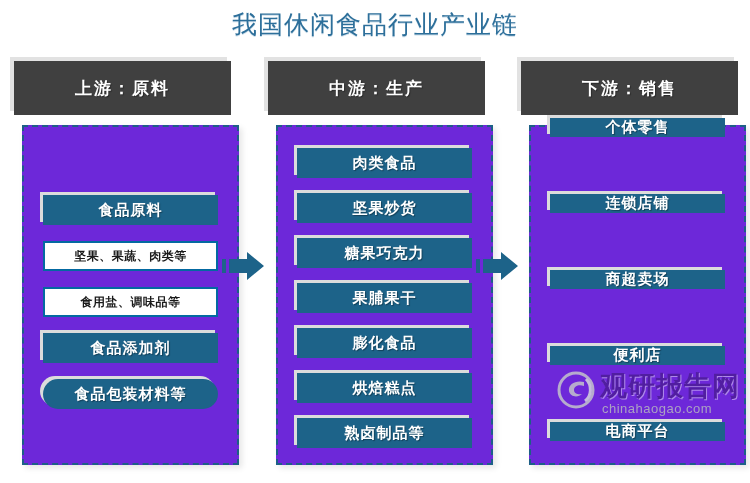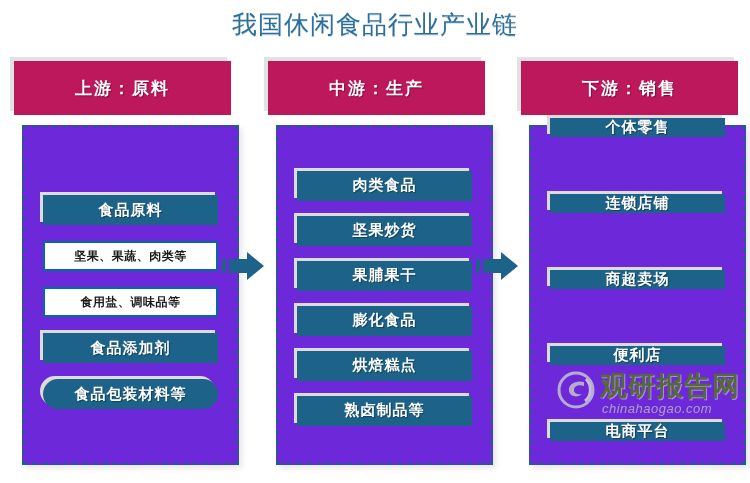"上游：原料" .col-header { background: #be185d -> #404040 }
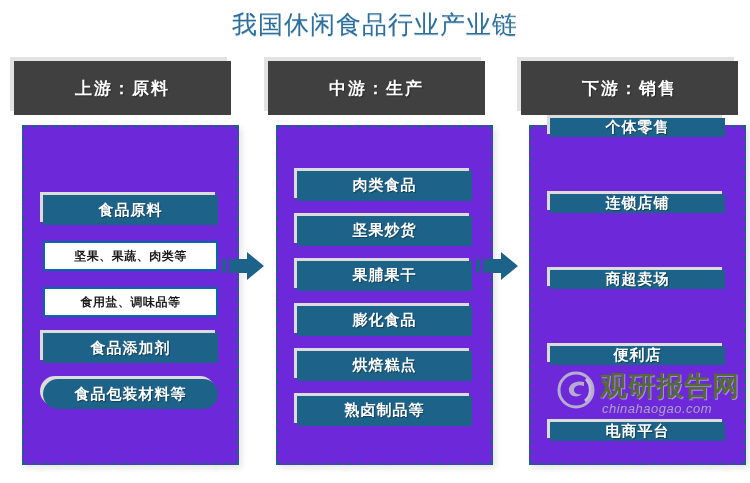"糖果巧克力" div.item { html: none -> <div>糖果巧克力</div> }
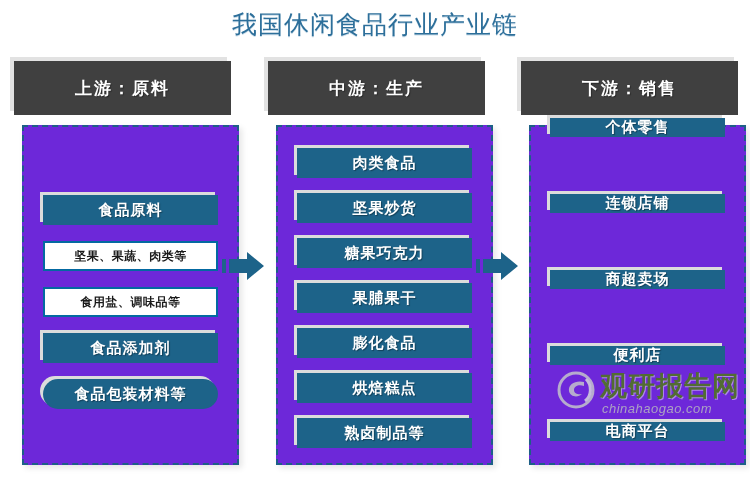"观研报告网" #watermark-text { color: #4d7c0f -> #4c1d95 }
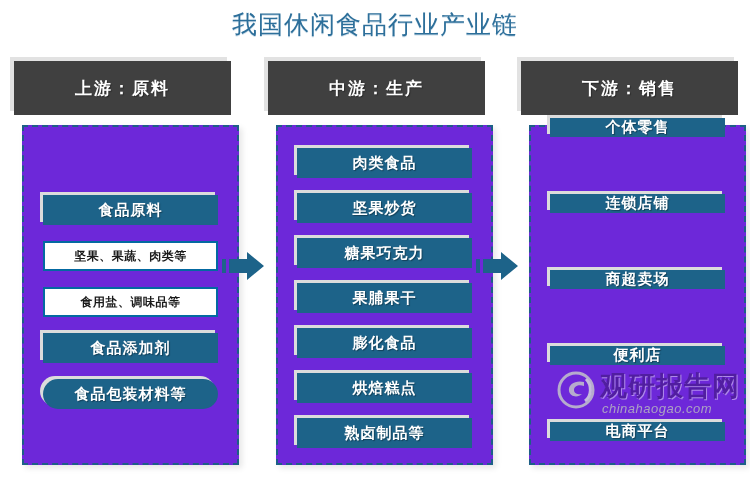"chinahaogao.com" #watermark-url { font-style: italic -> none }
